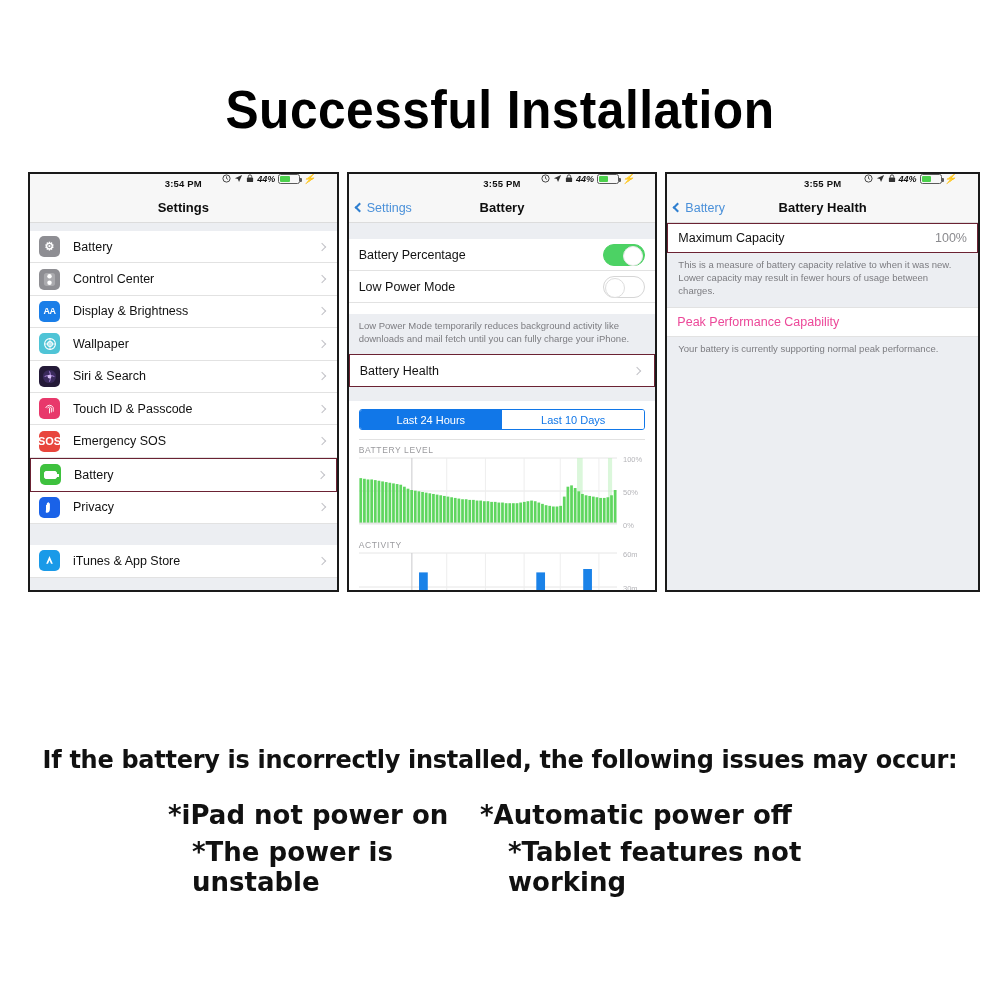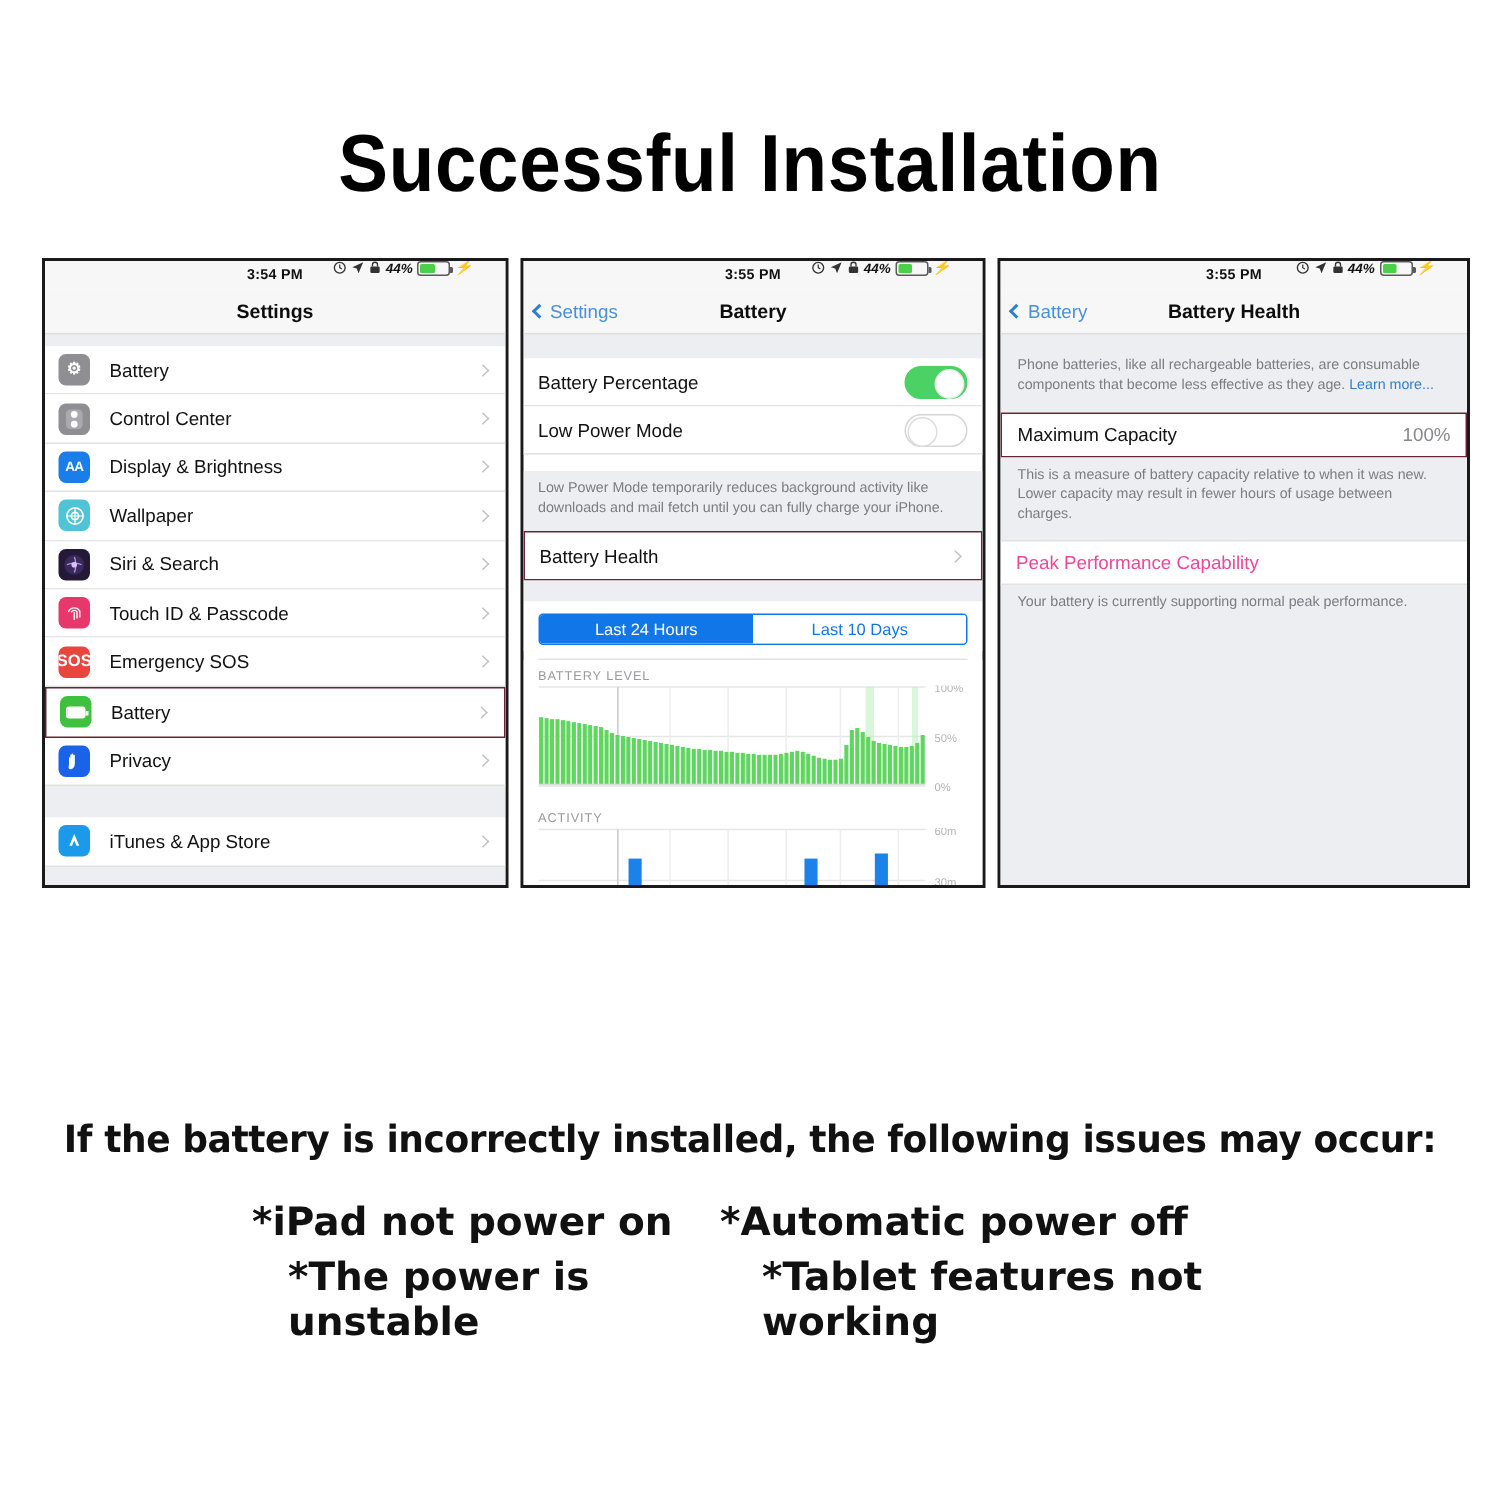"Phone batteries, like all rechargeable" div.bh-note { html: <div><span>Phone batteries, like all rechargeable batteries, are consumable components that become less effective as they age. </span><span>Learn more...</span></div> -> none }
